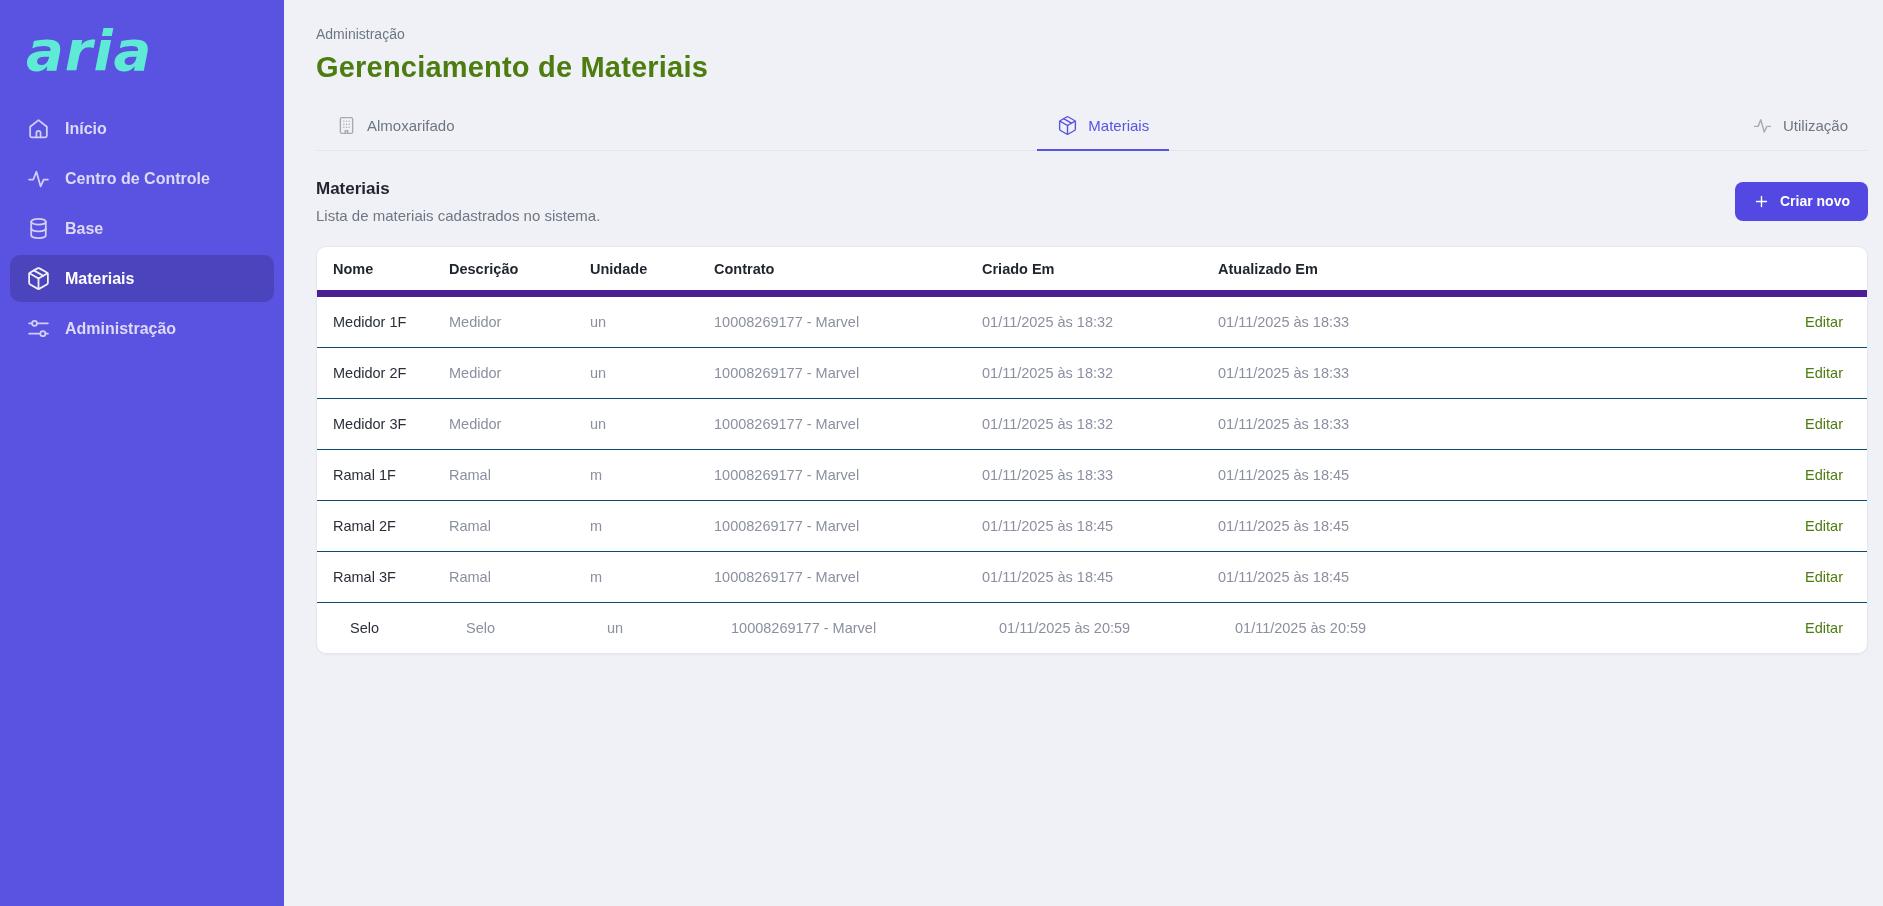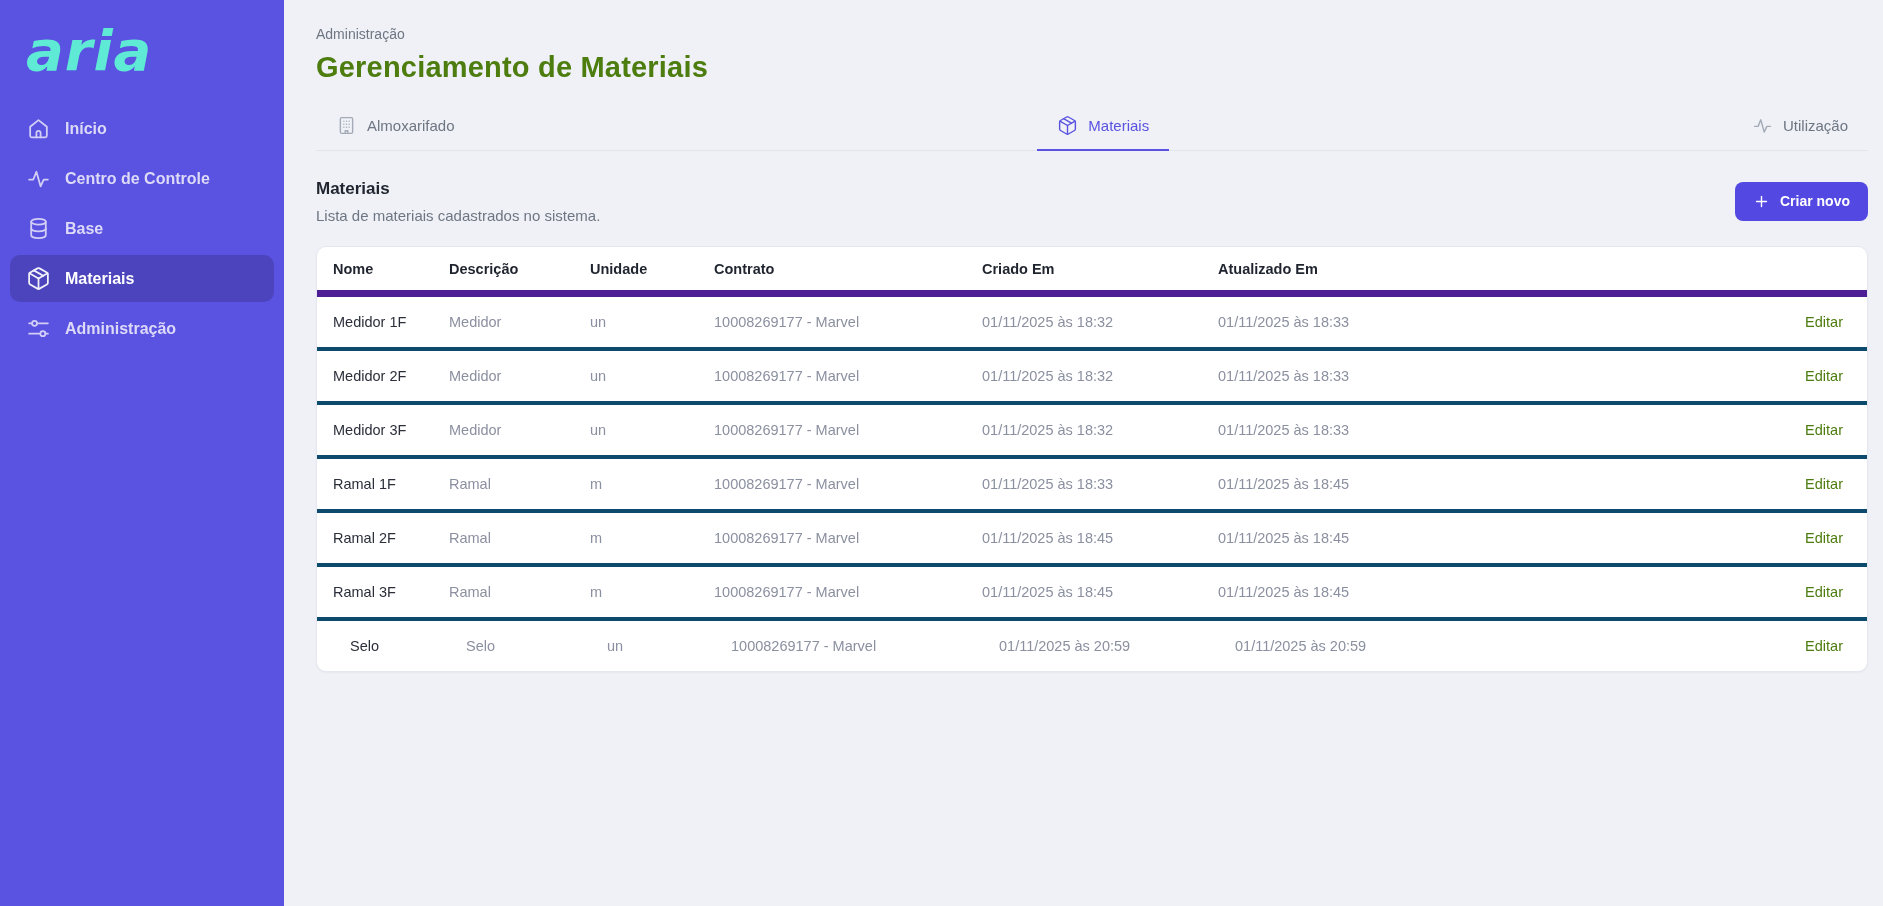"Medidor 1F" td { border-bottom: 4px solid #0c4a6e -> 1px solid #0c4a6e }
